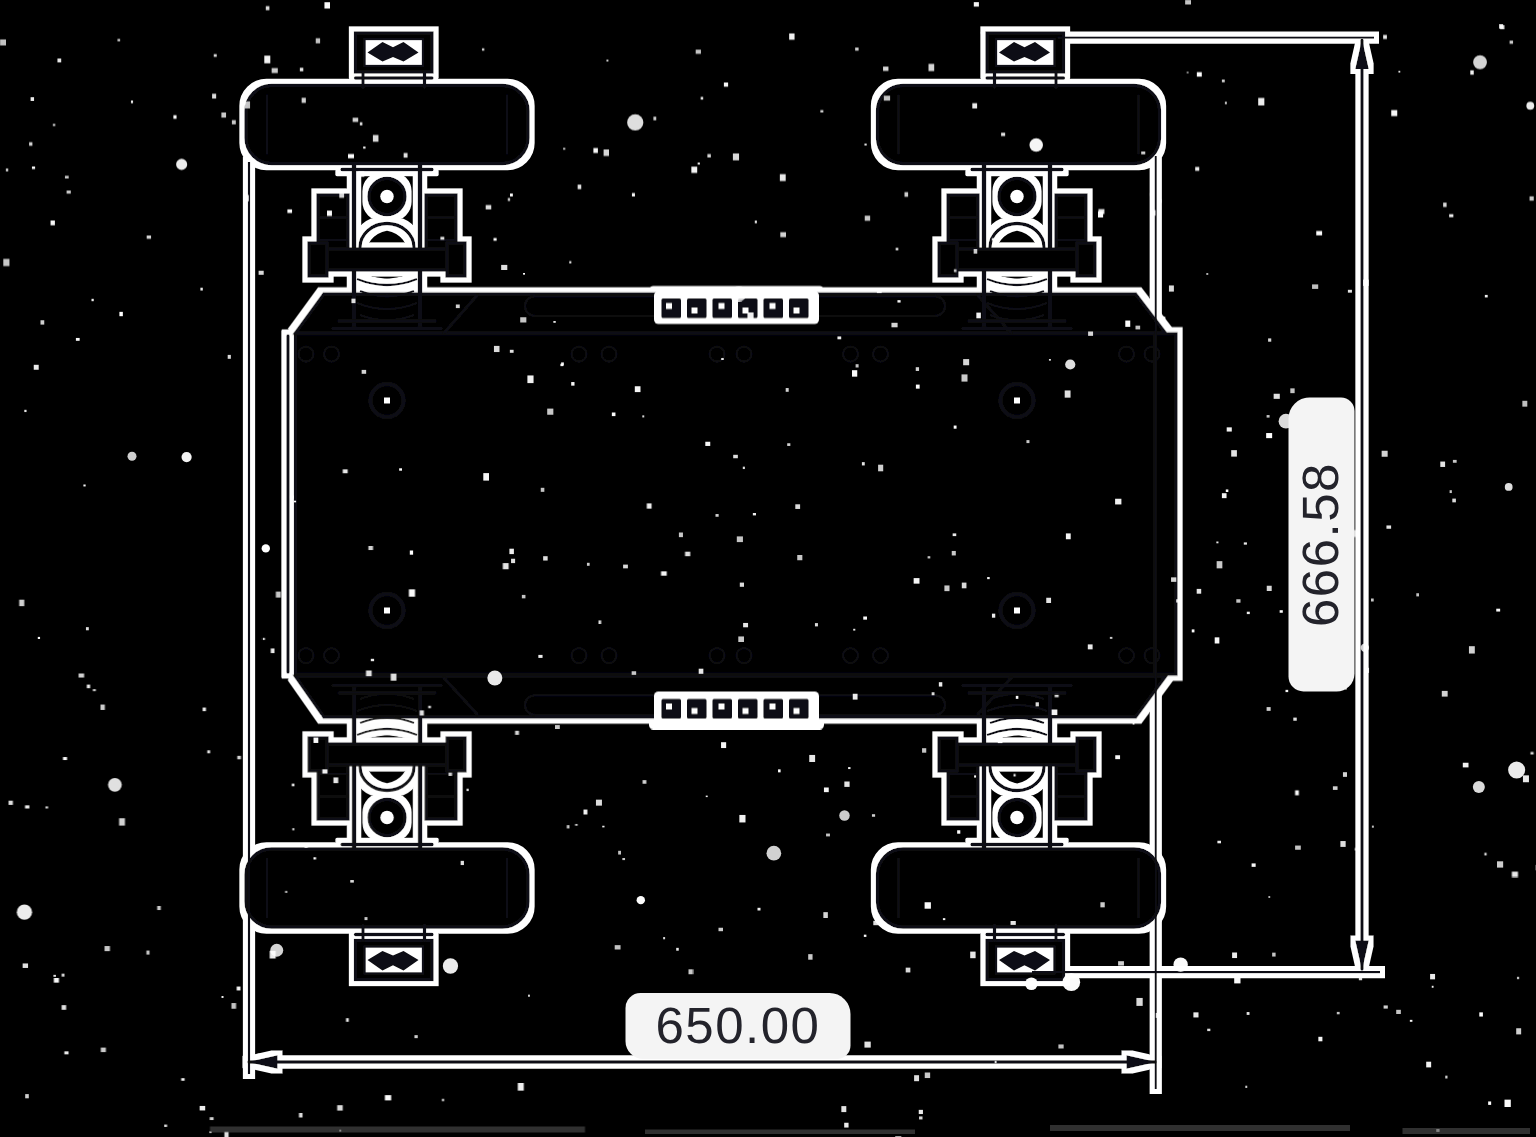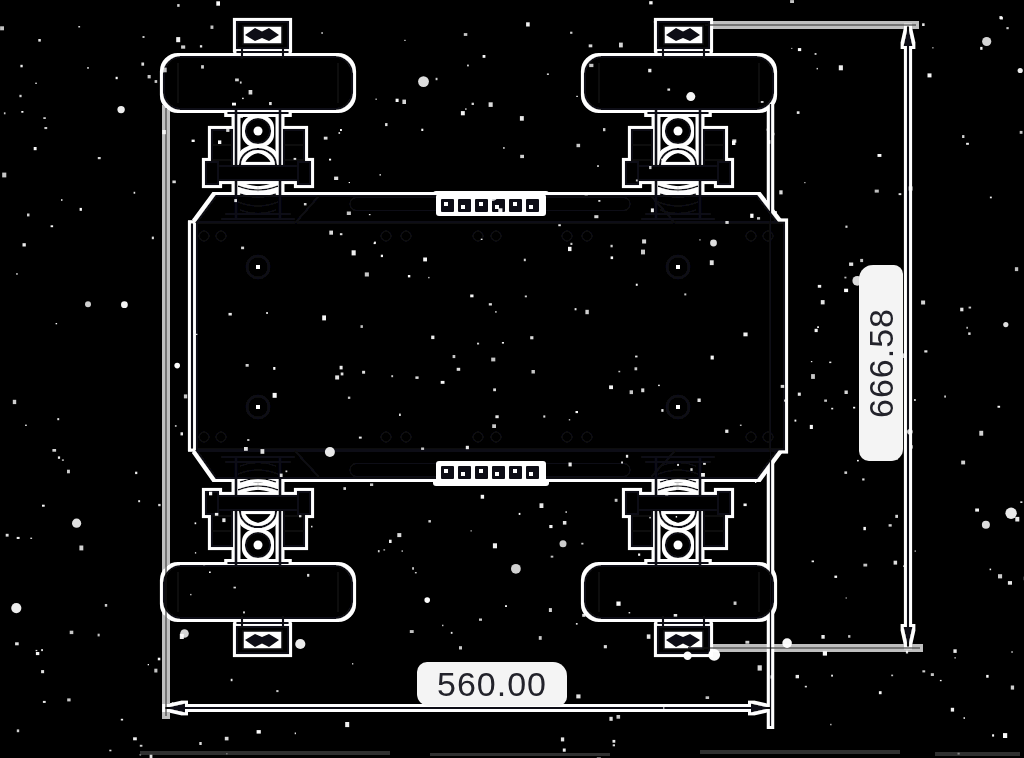"560.00" div.dim-label { text: 560.00 -> 650.00 }
